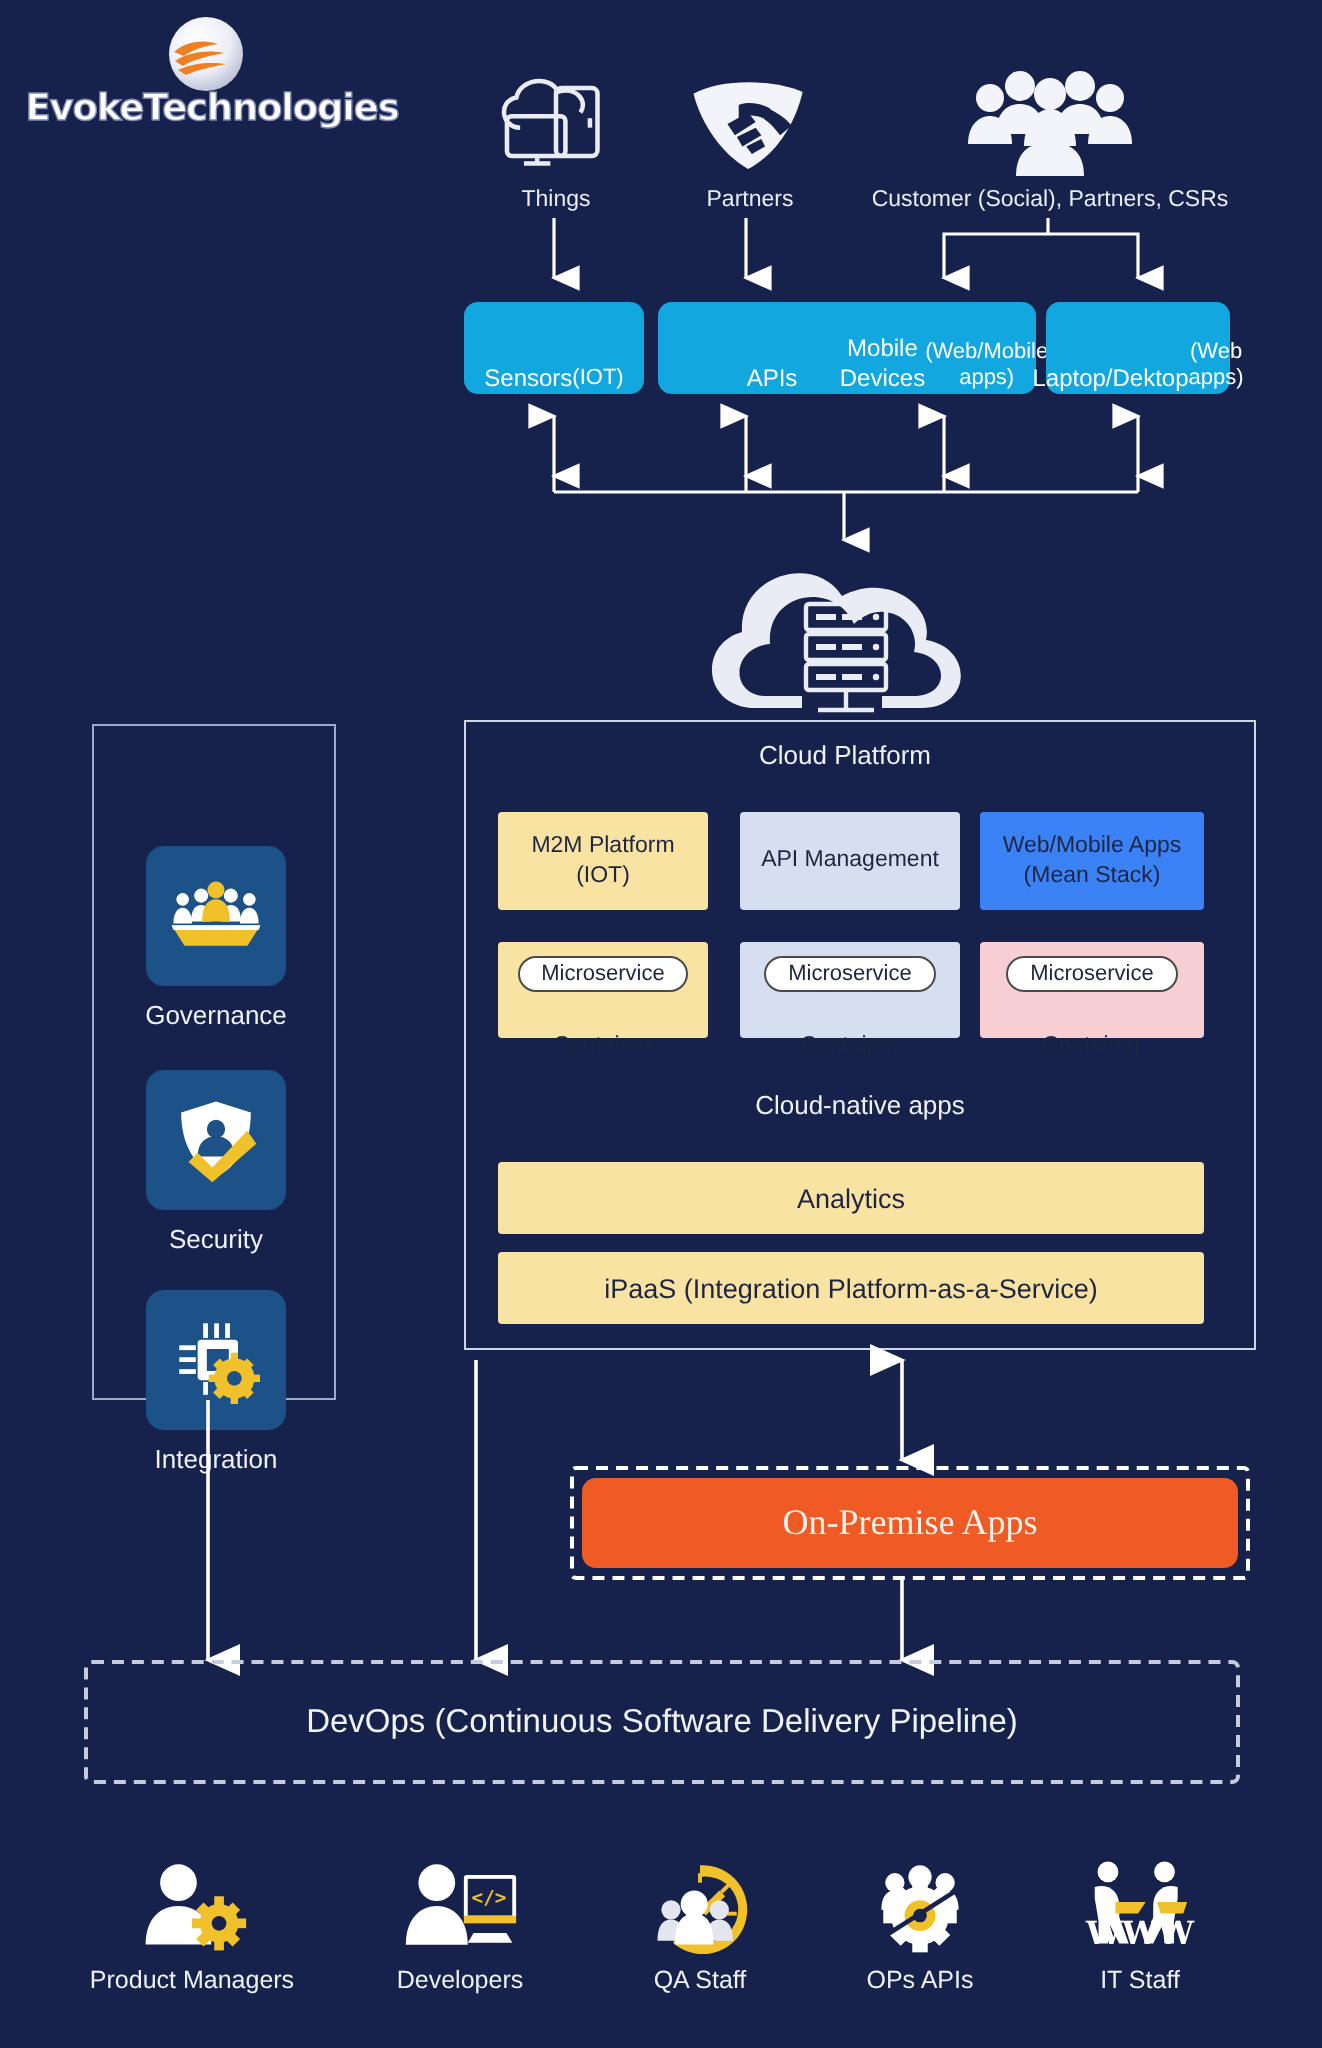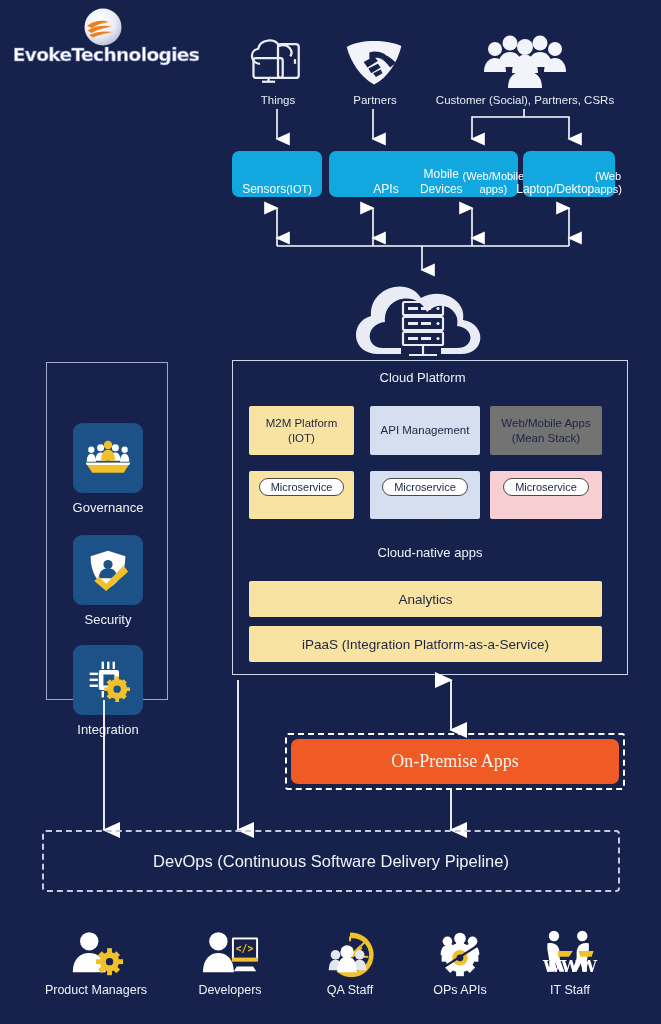"Web/Mobile Apps" .tile.p { background: #737373 -> #3b82f6 }
